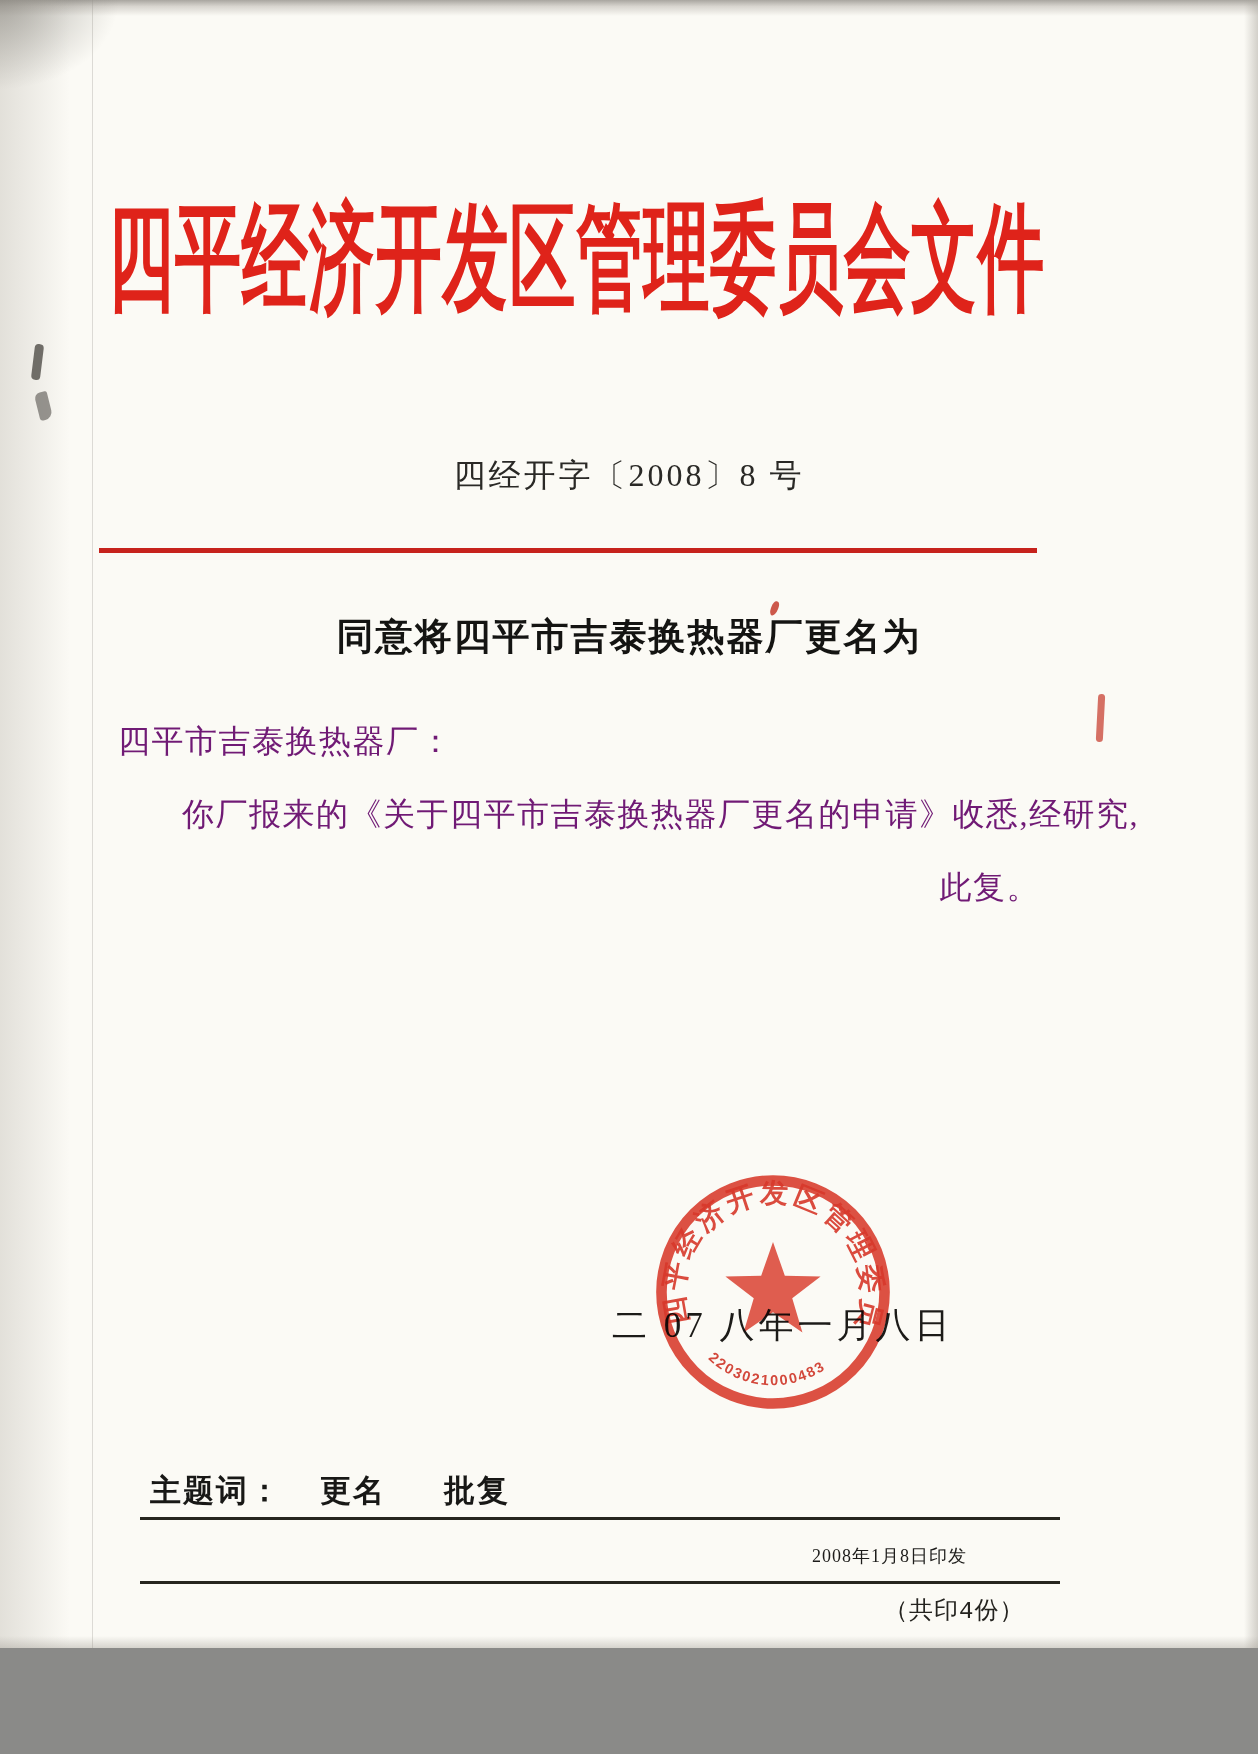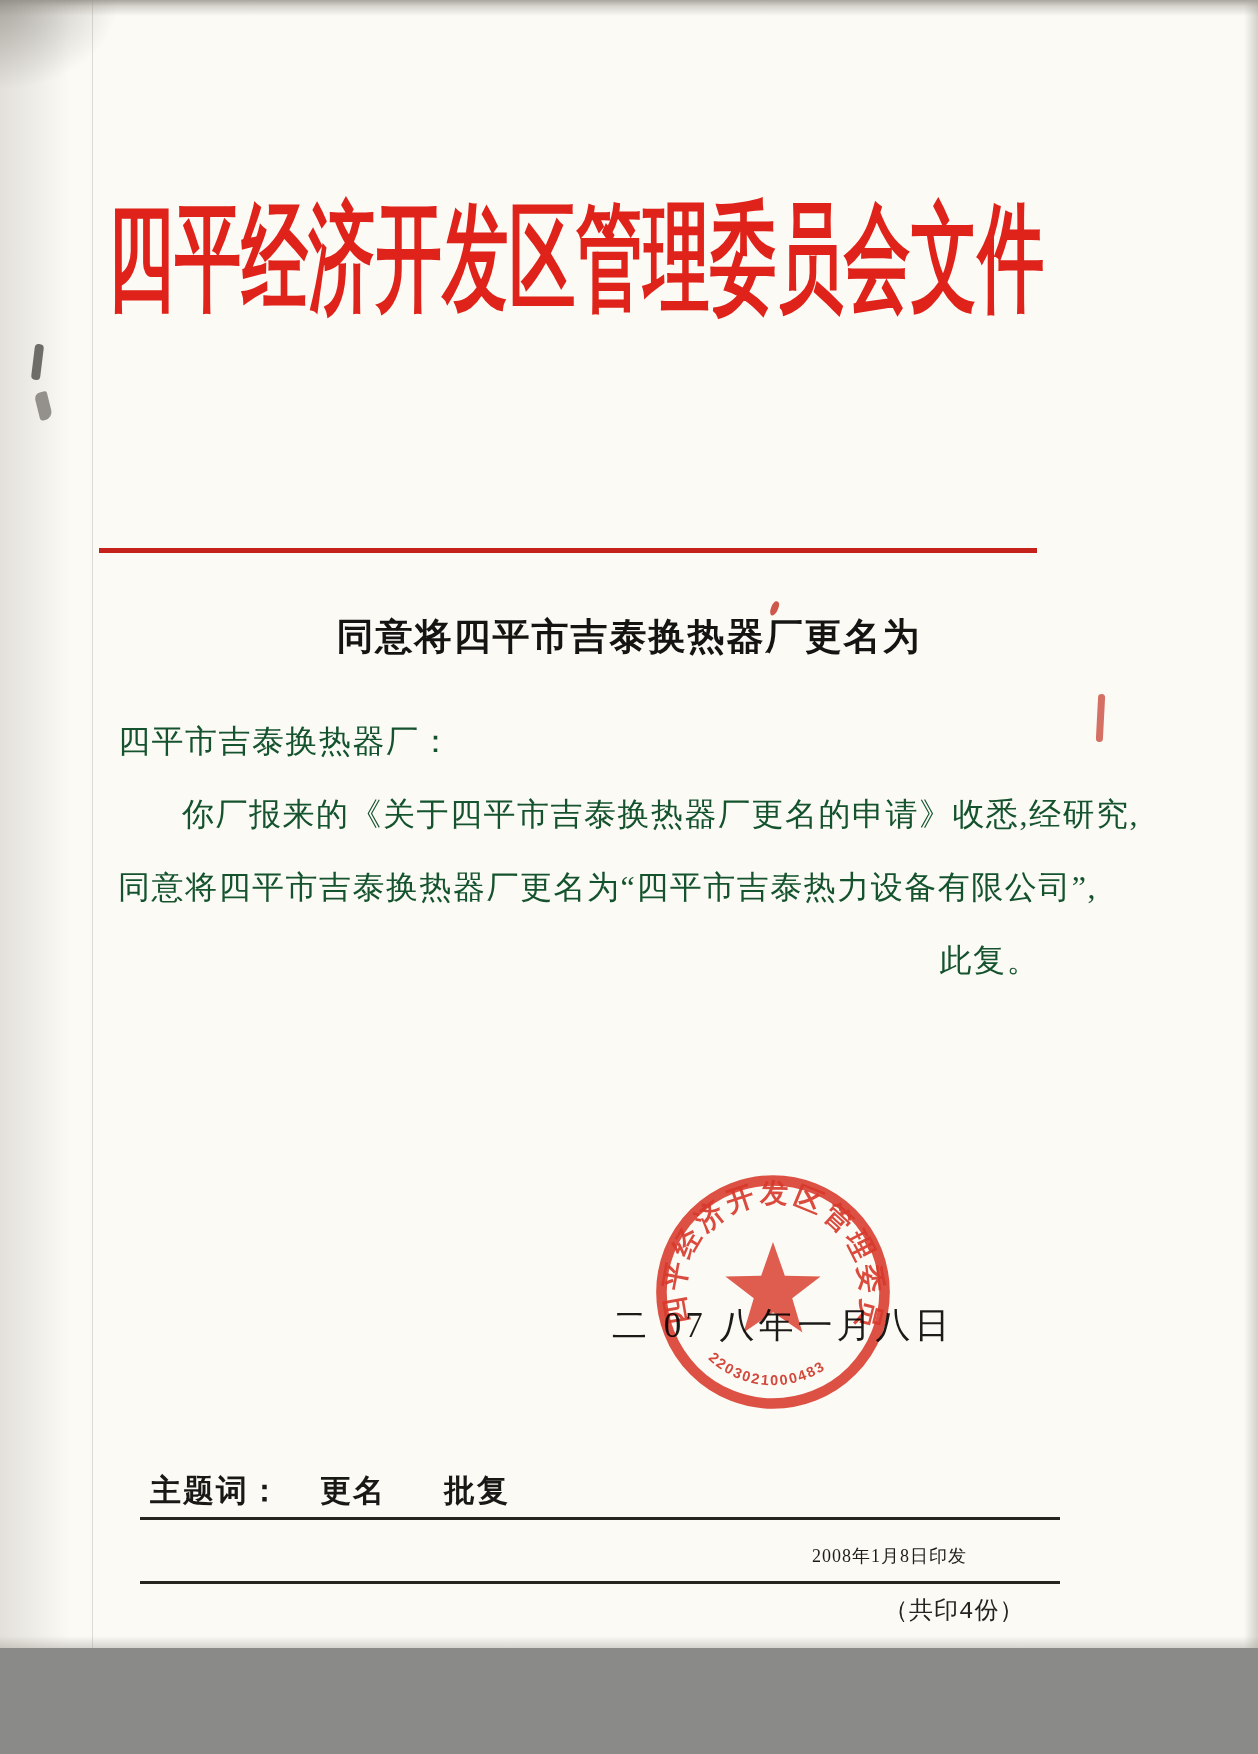"四经开字〔2008〕8 号" div.doc-number { html: none -> <div>四经开字〔2008〕8 号</div> }
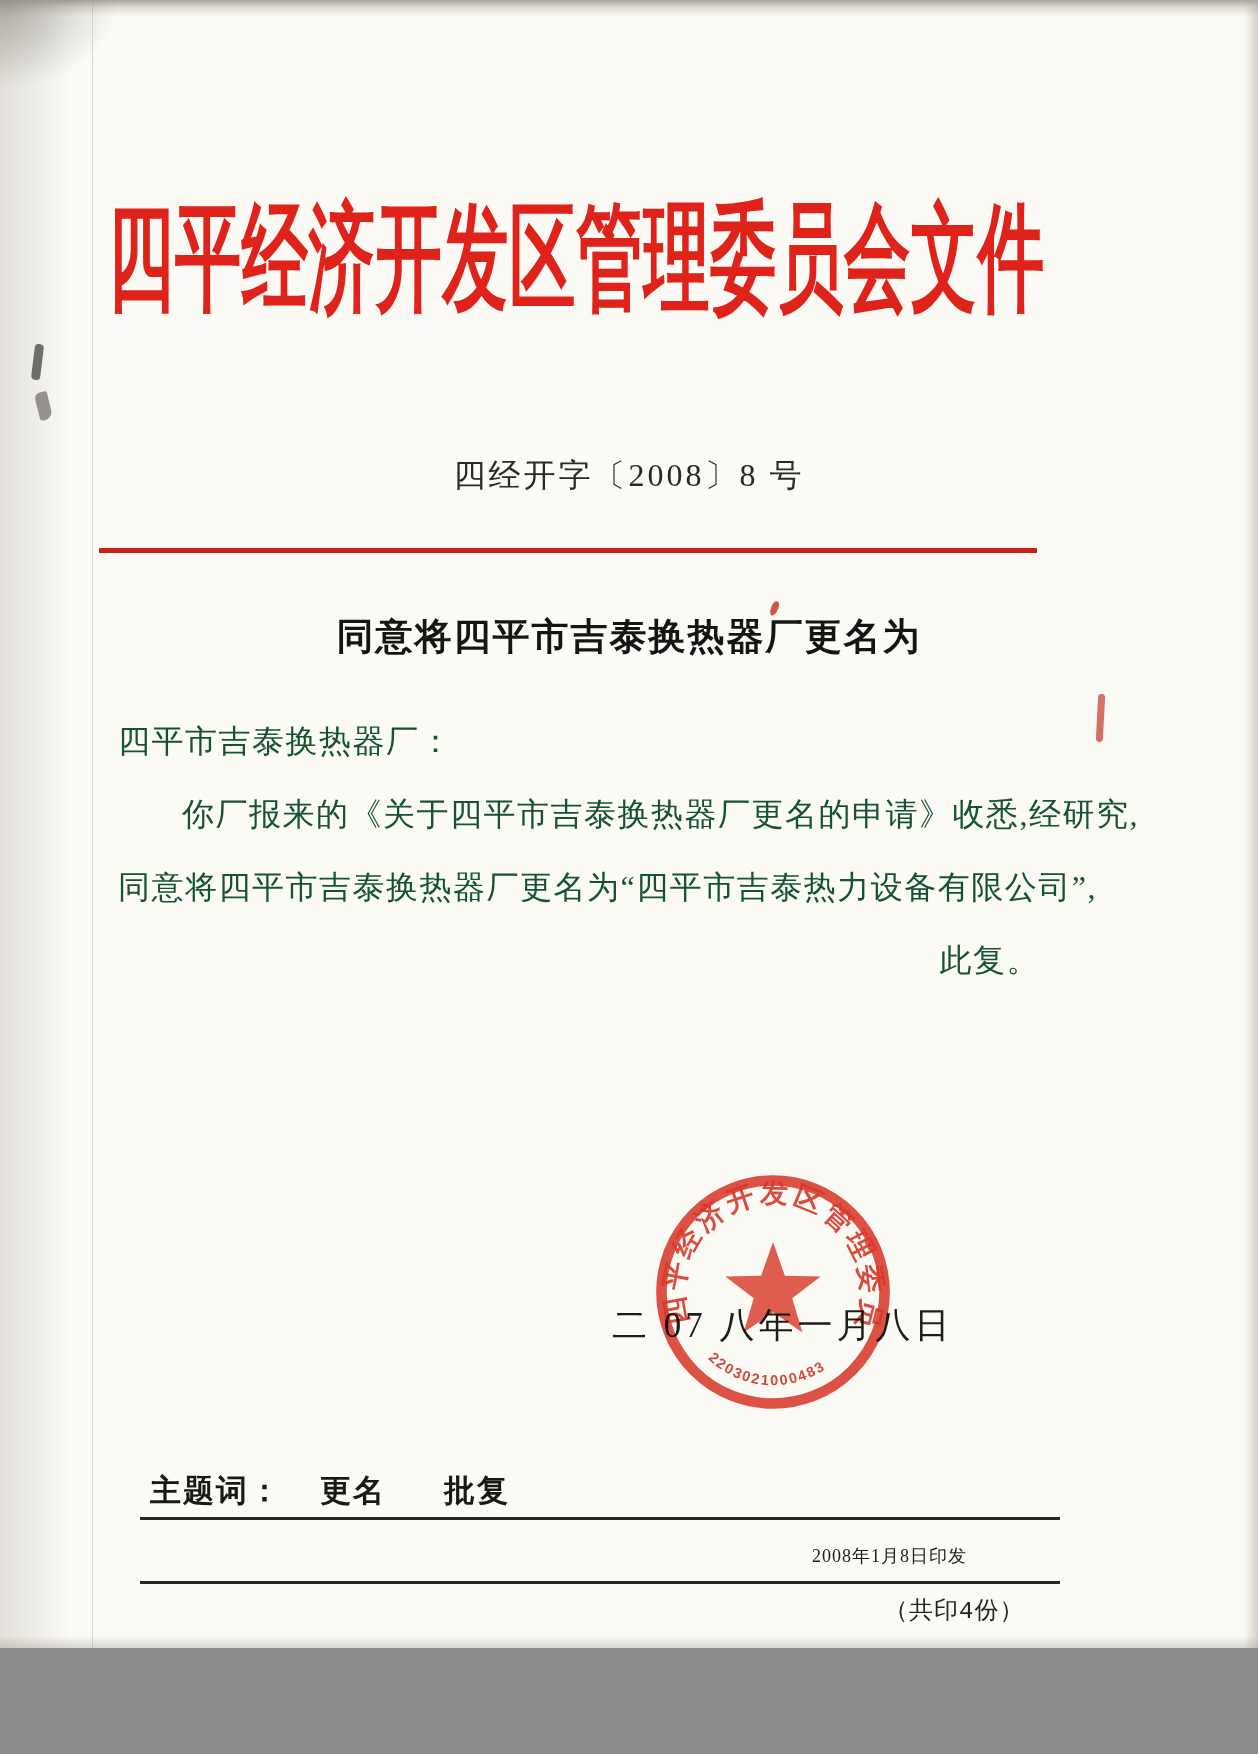"四平市吉泰换热器厂：" .body-block { color: #14532d -> #701a75 }
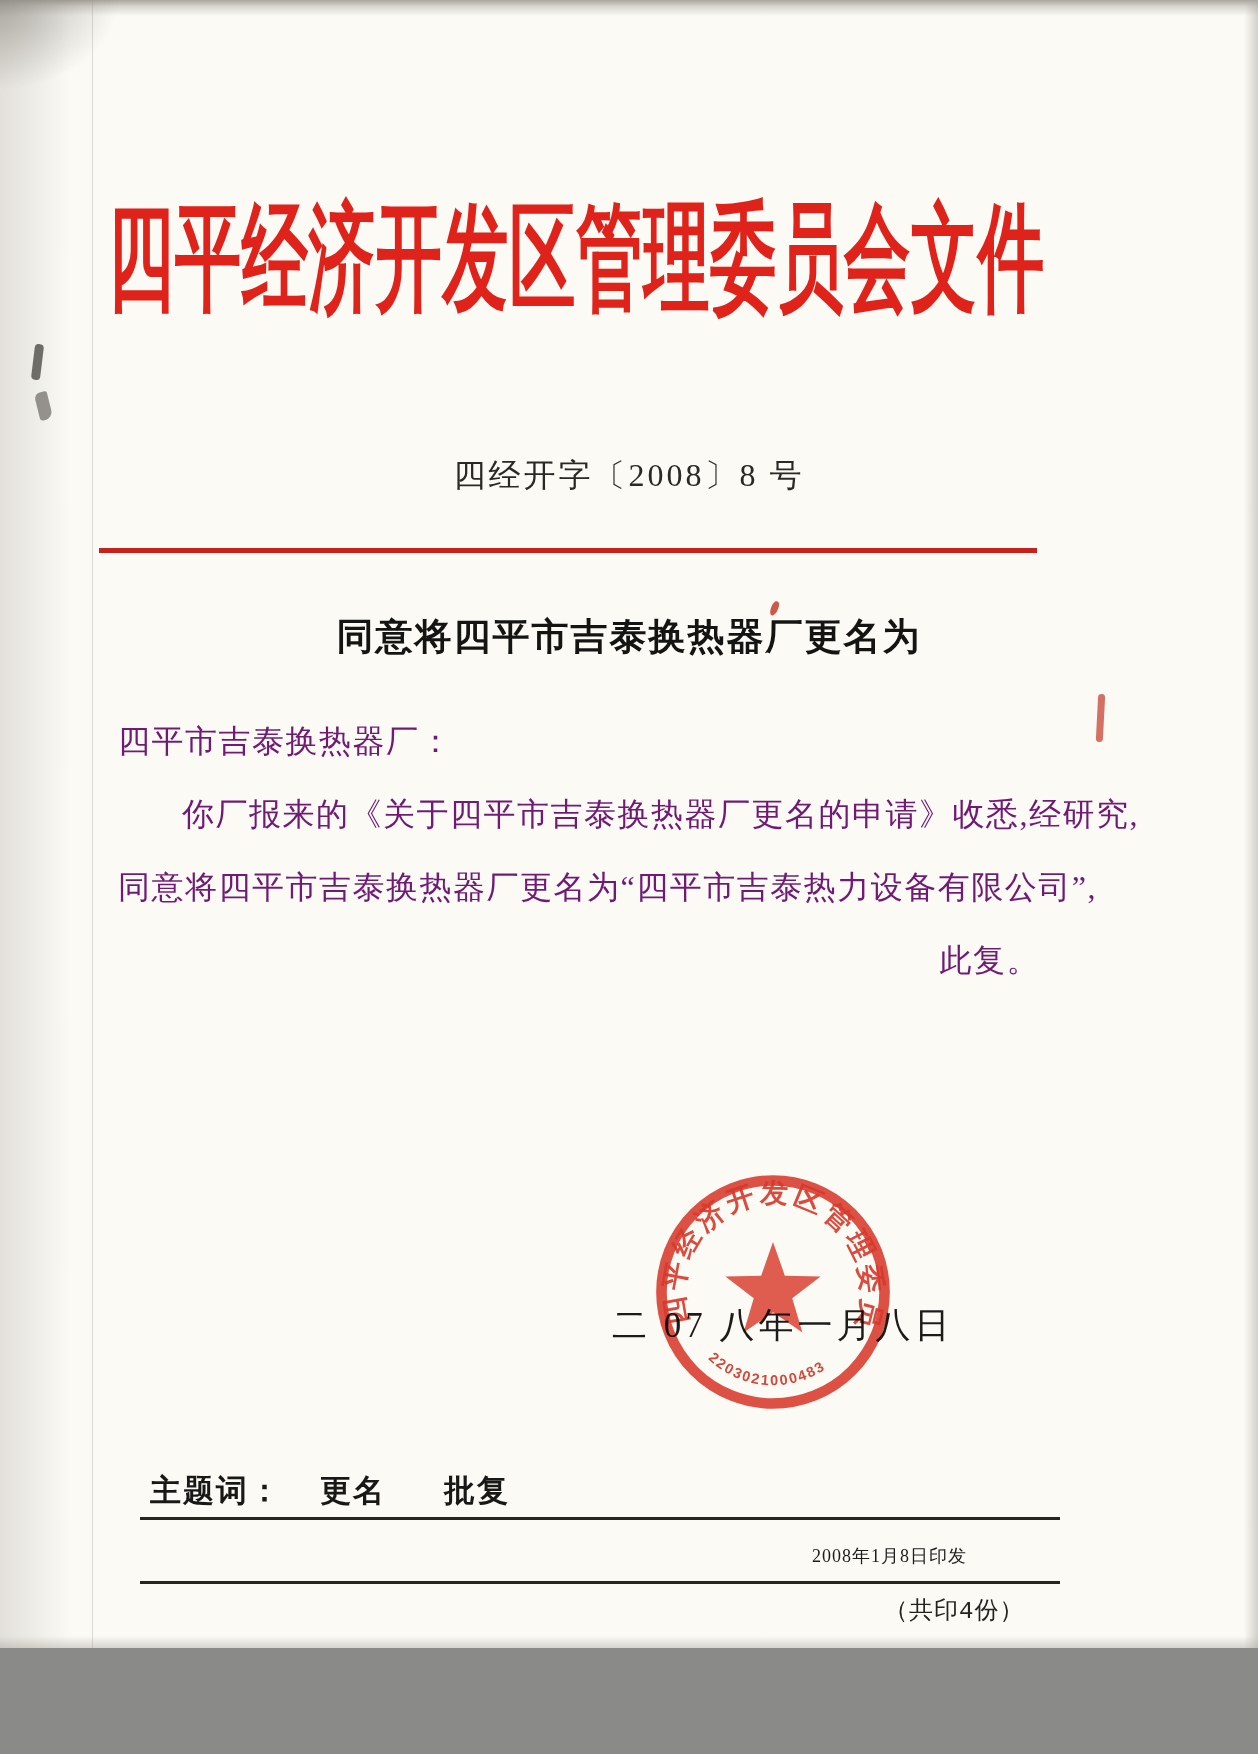"同意将四平市吉泰换热器厂更名为“四平市吉泰热力设备有限公司”," div.body-line { html: <div>同意将四平市吉泰换热器厂更名为“四平市吉泰热力设备有限公司”,</div> -> none }
